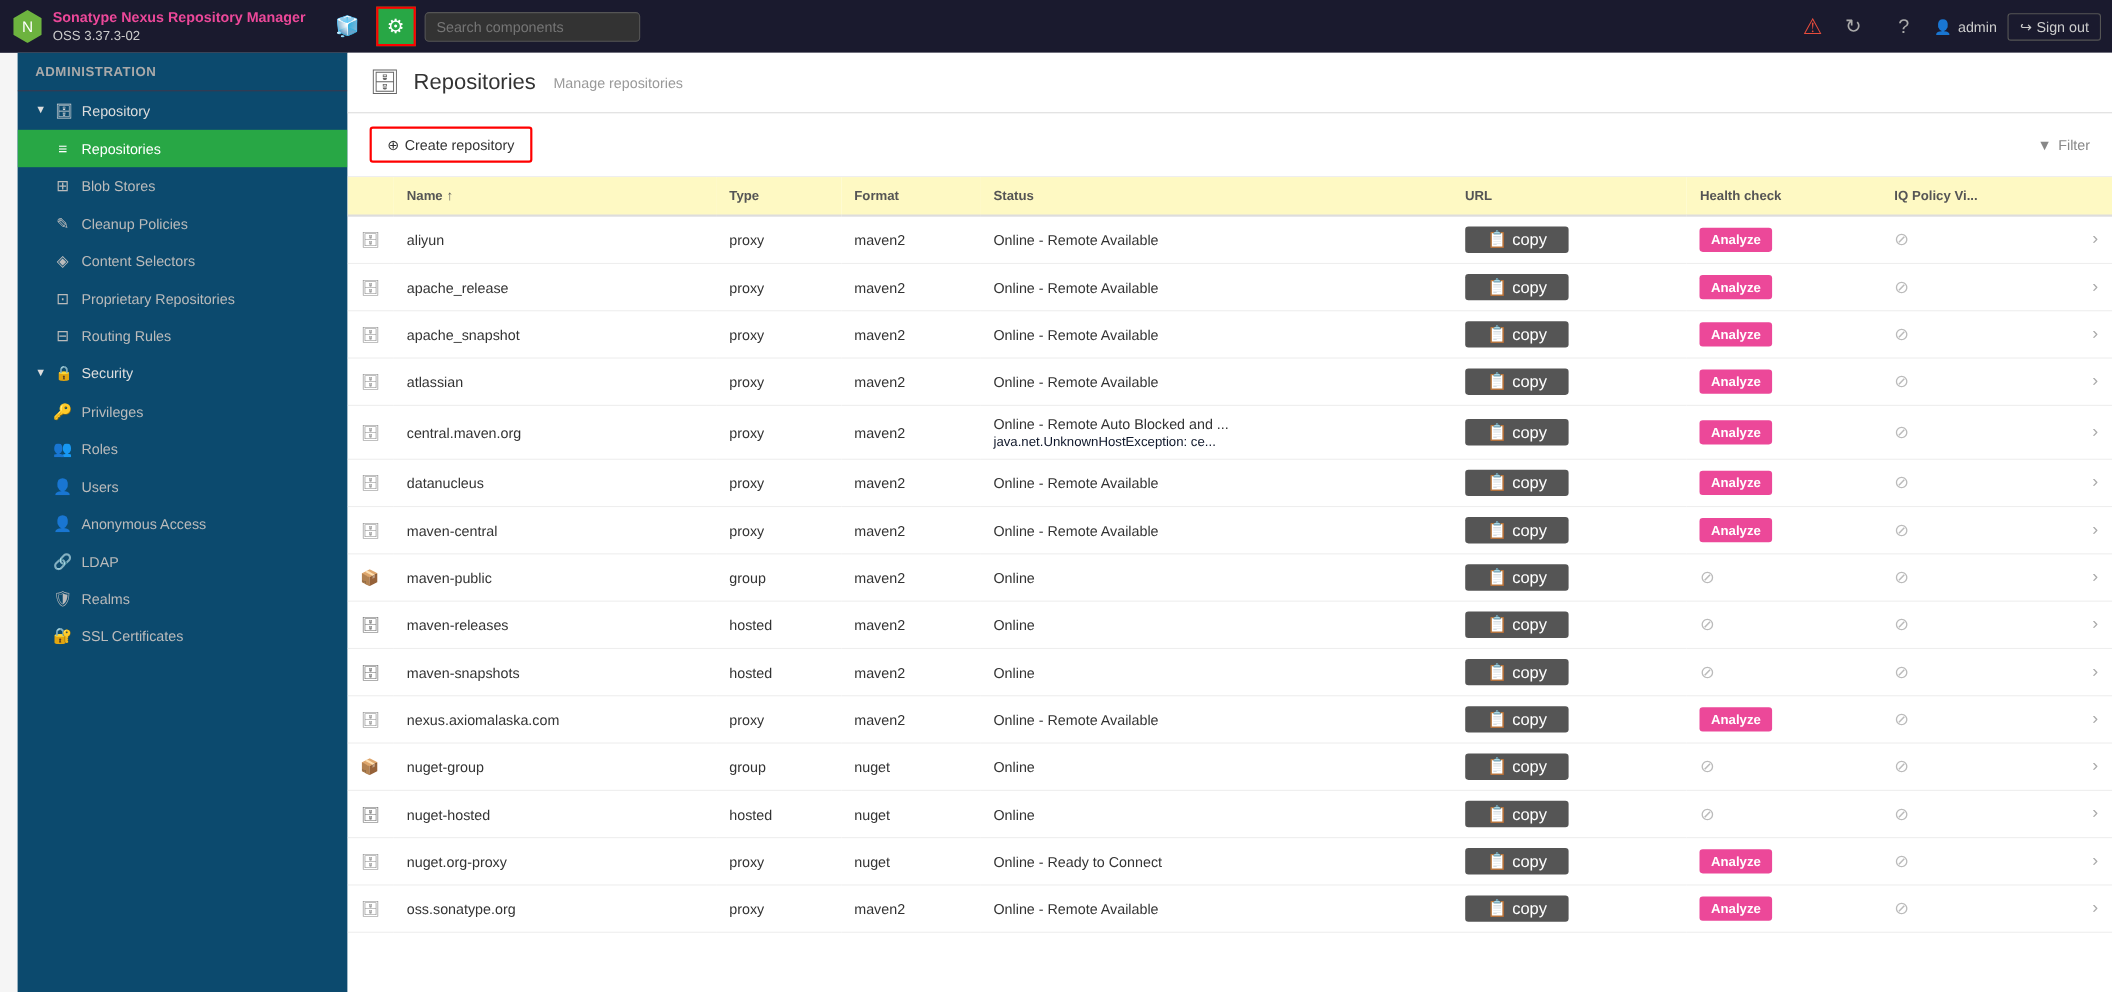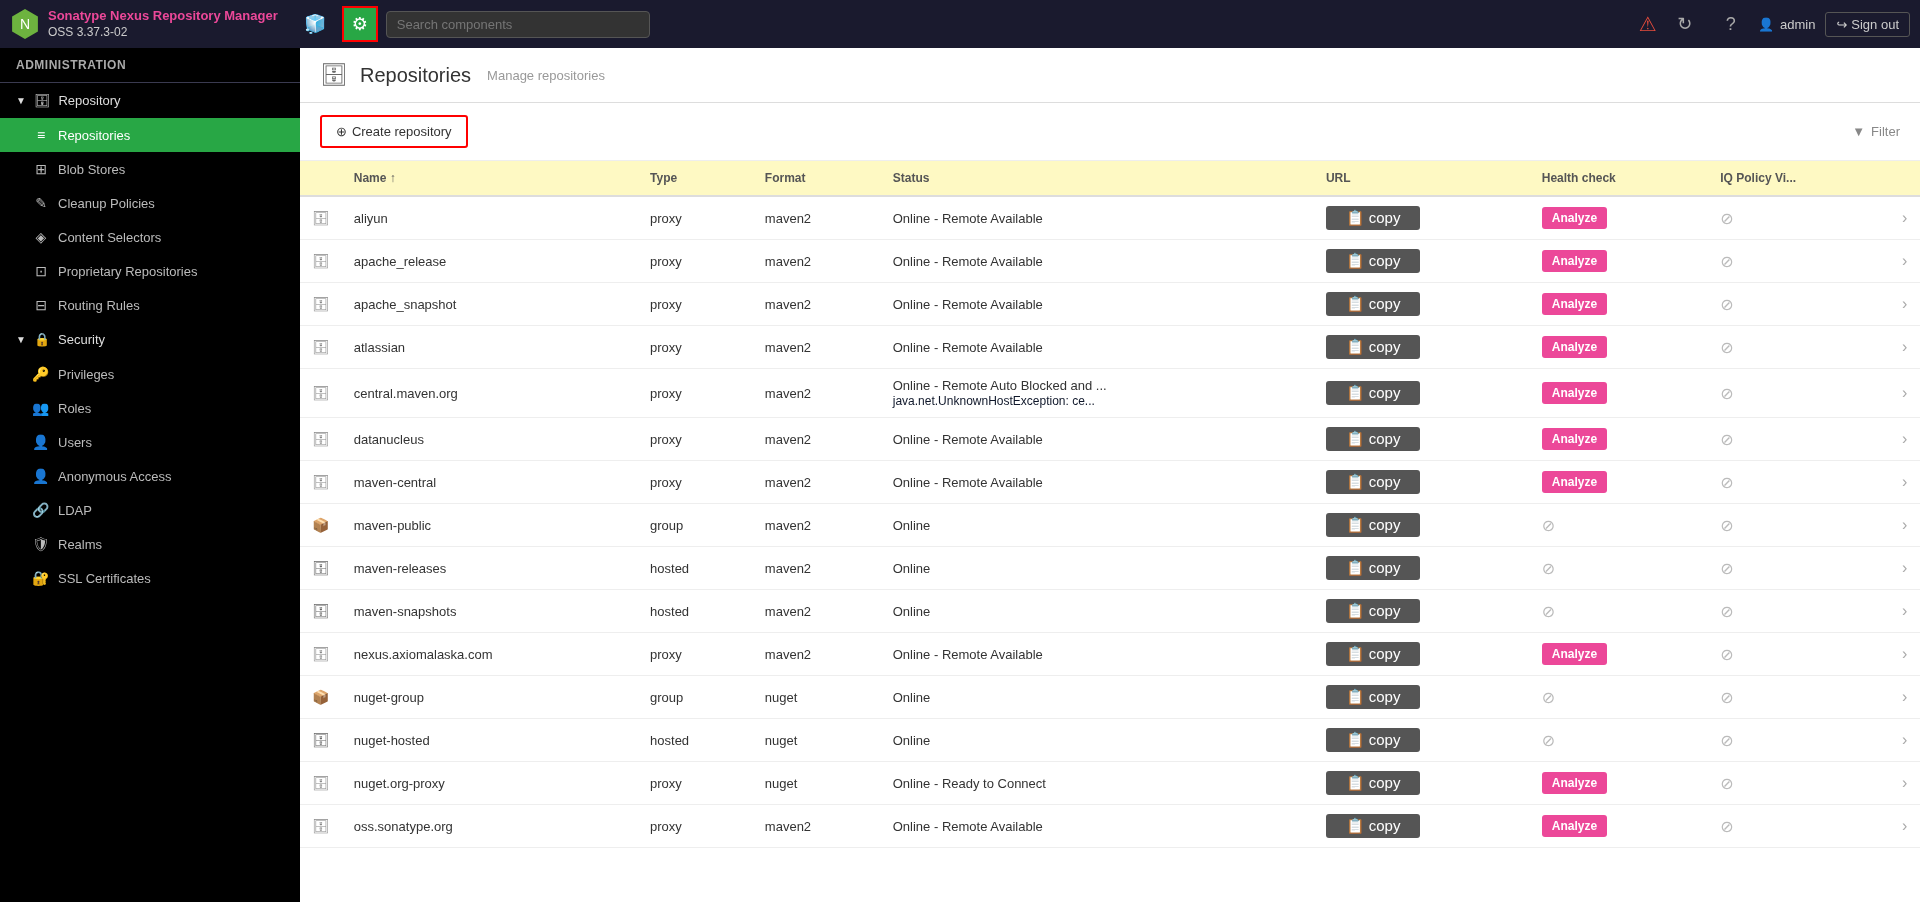"Search components" .top-nav .search-box { width: 264px -> 196px }
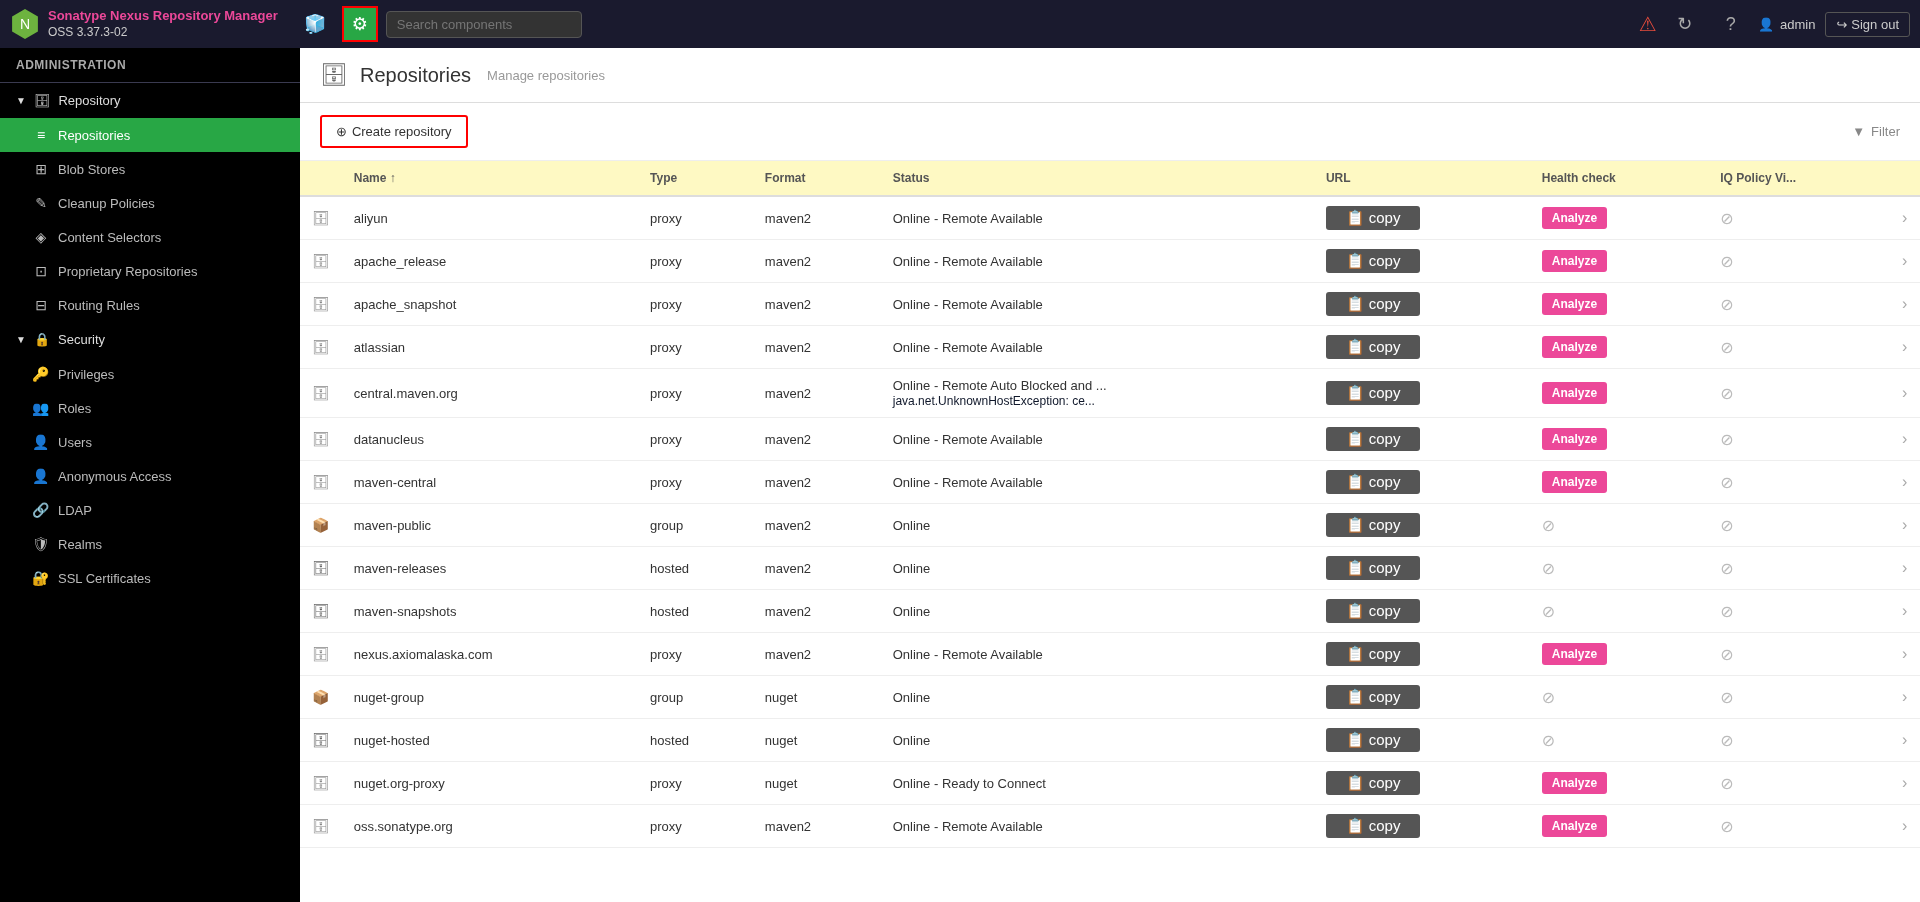"ADMINISTRATION" .sidebar { background: #000000 -> #0c4a6e; margin-left: none -> 16px }
